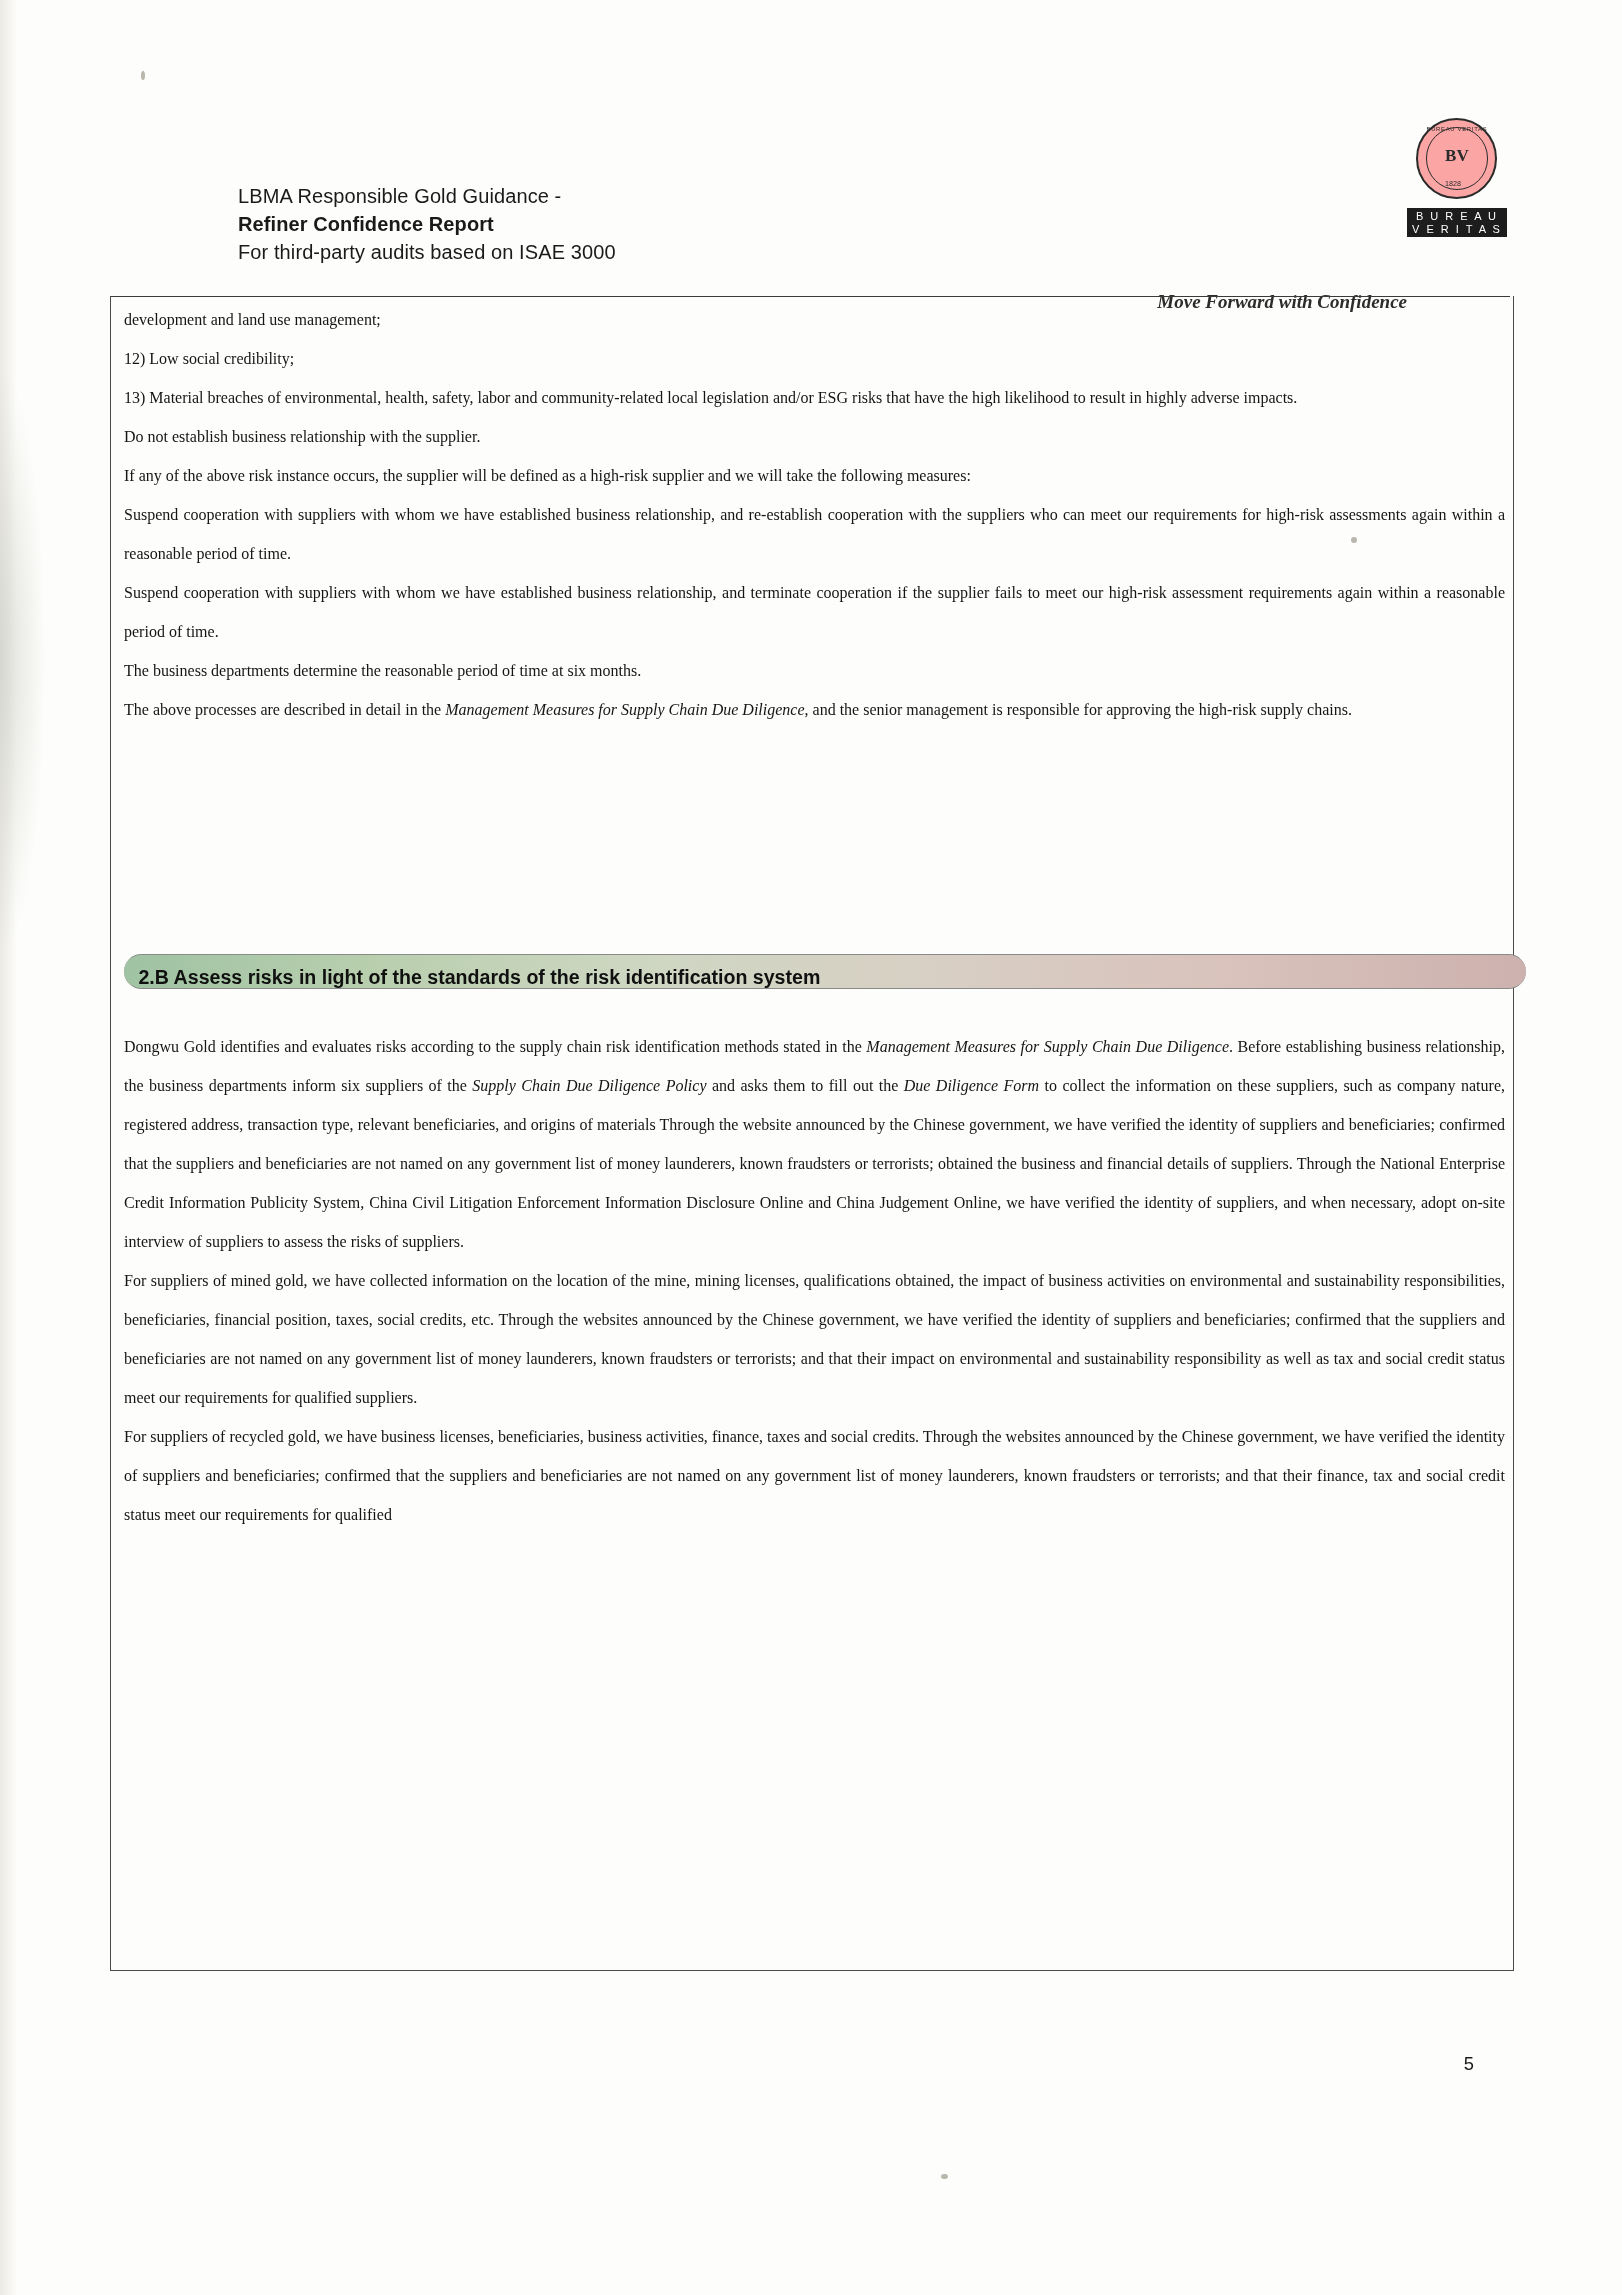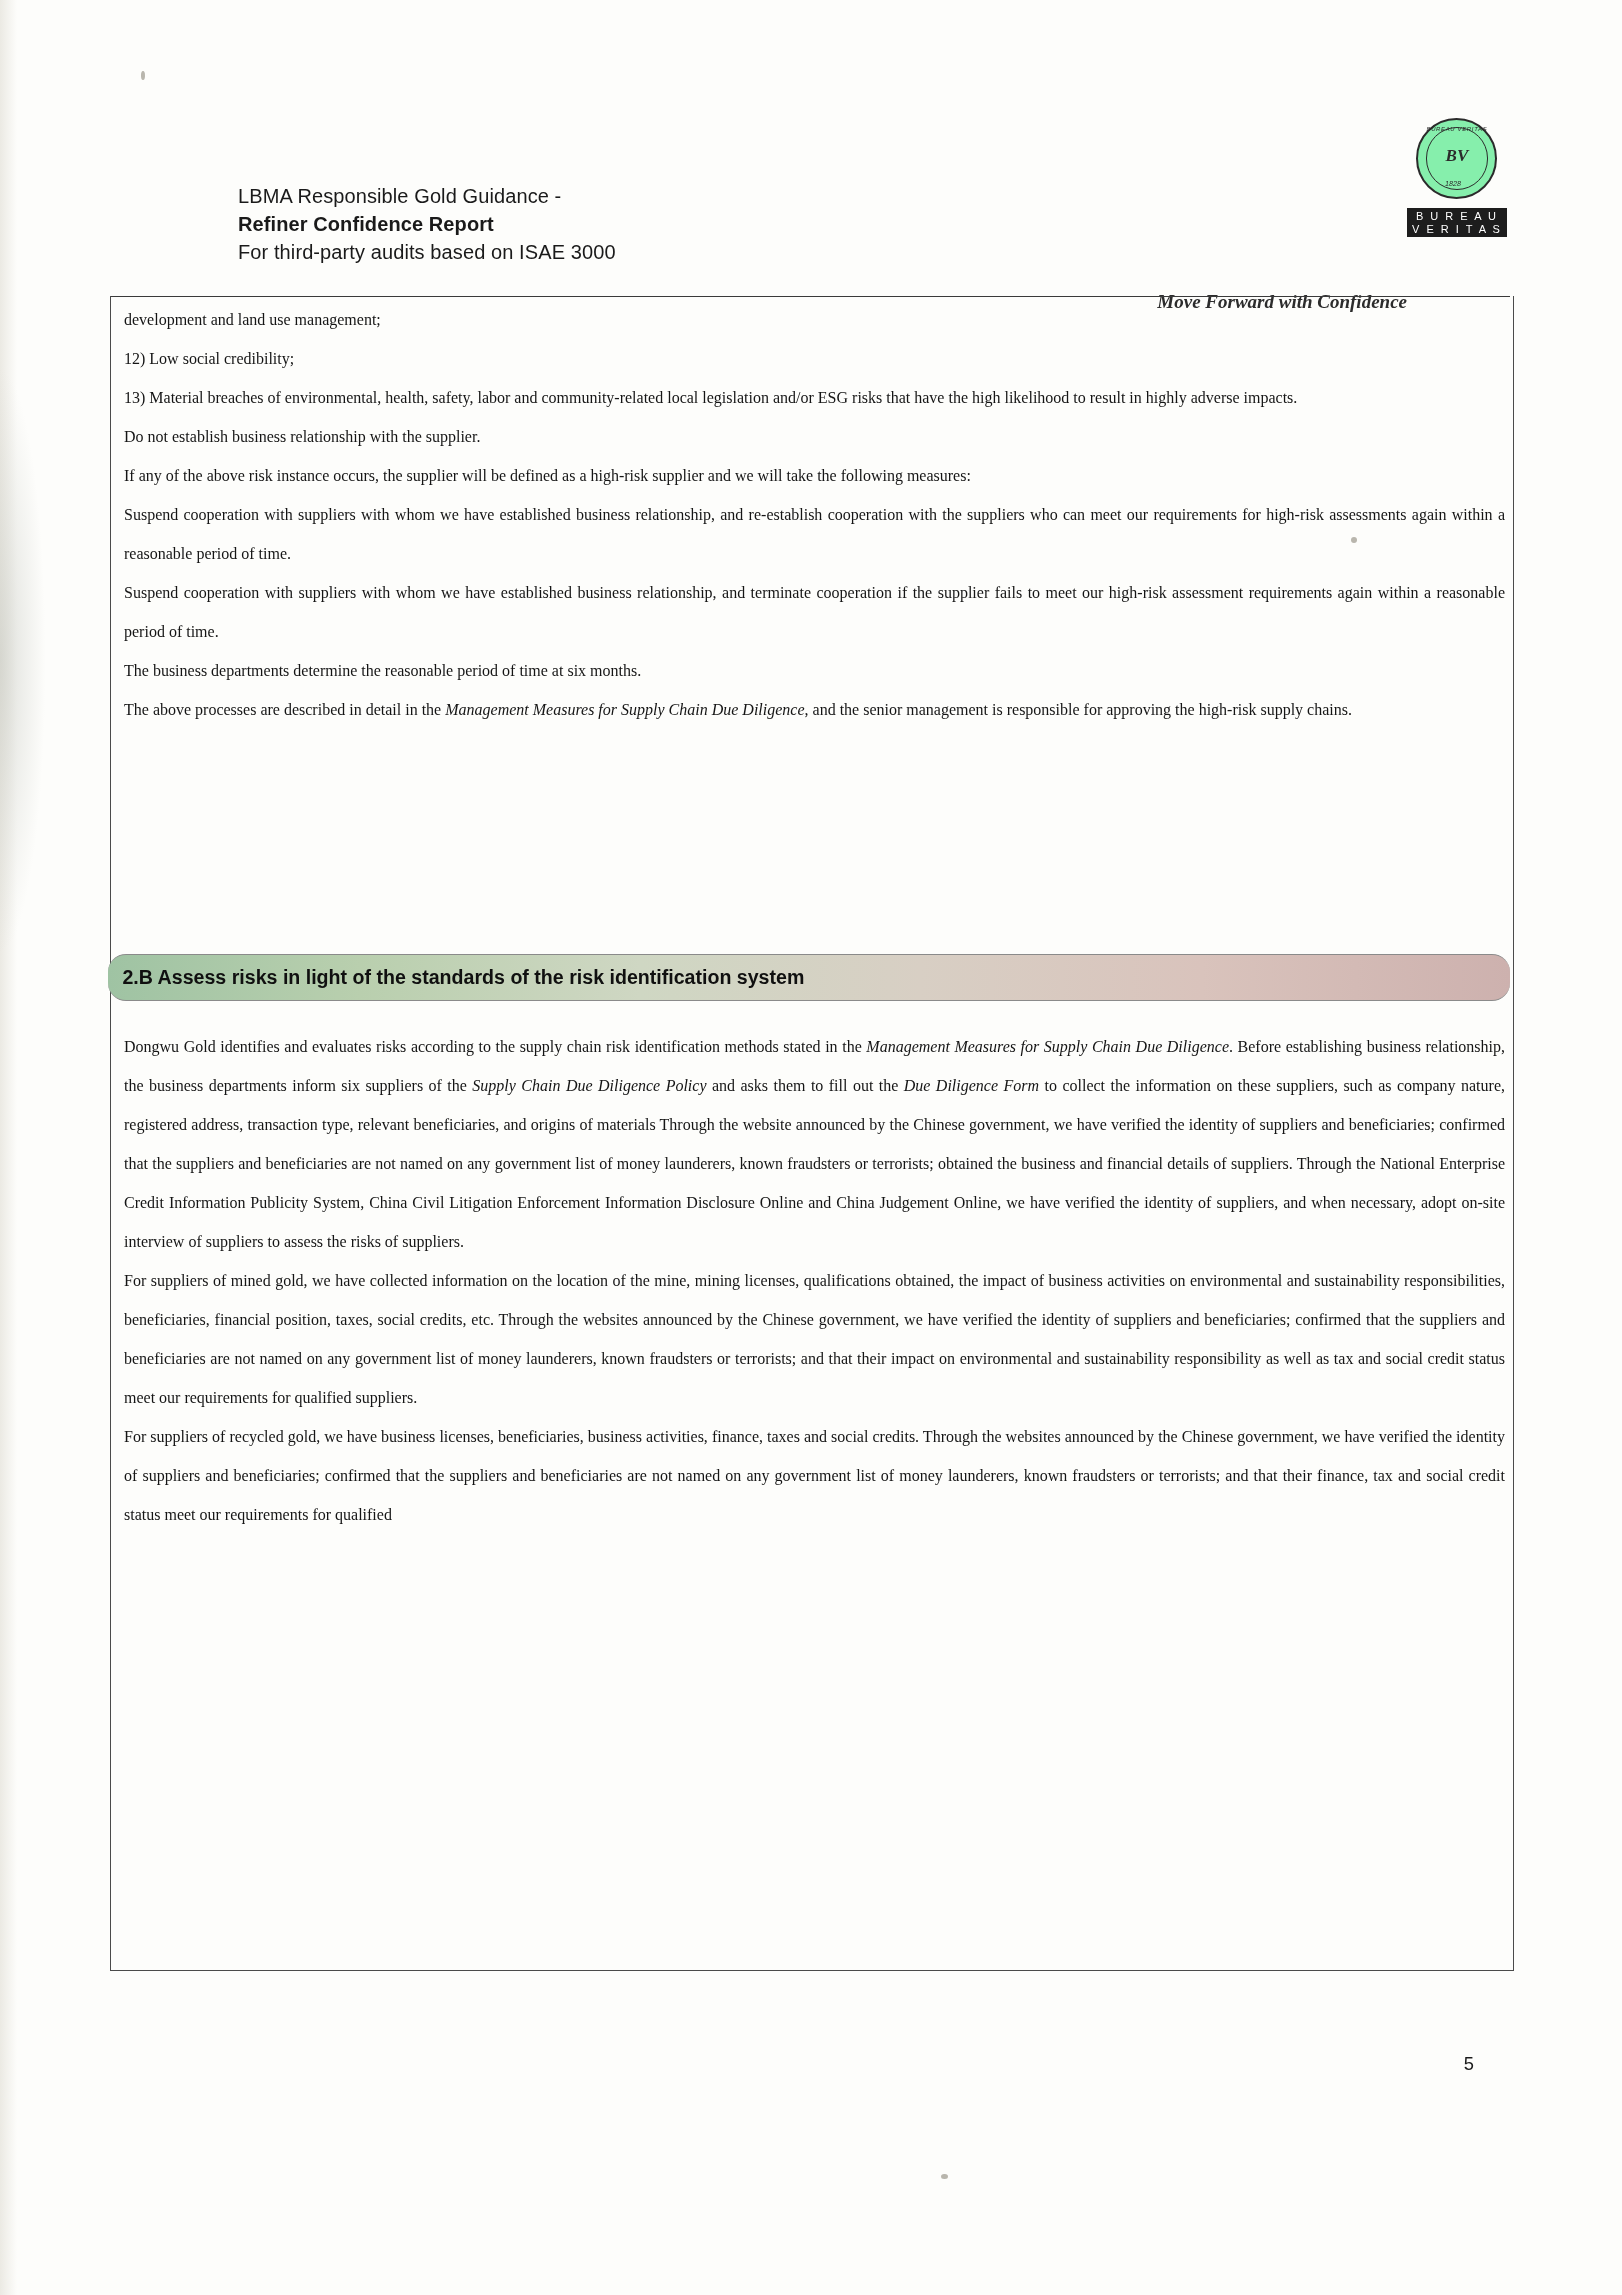"BV" .bv-seal { background: #86efac -> #fca5a5; font-style: italic -> none }
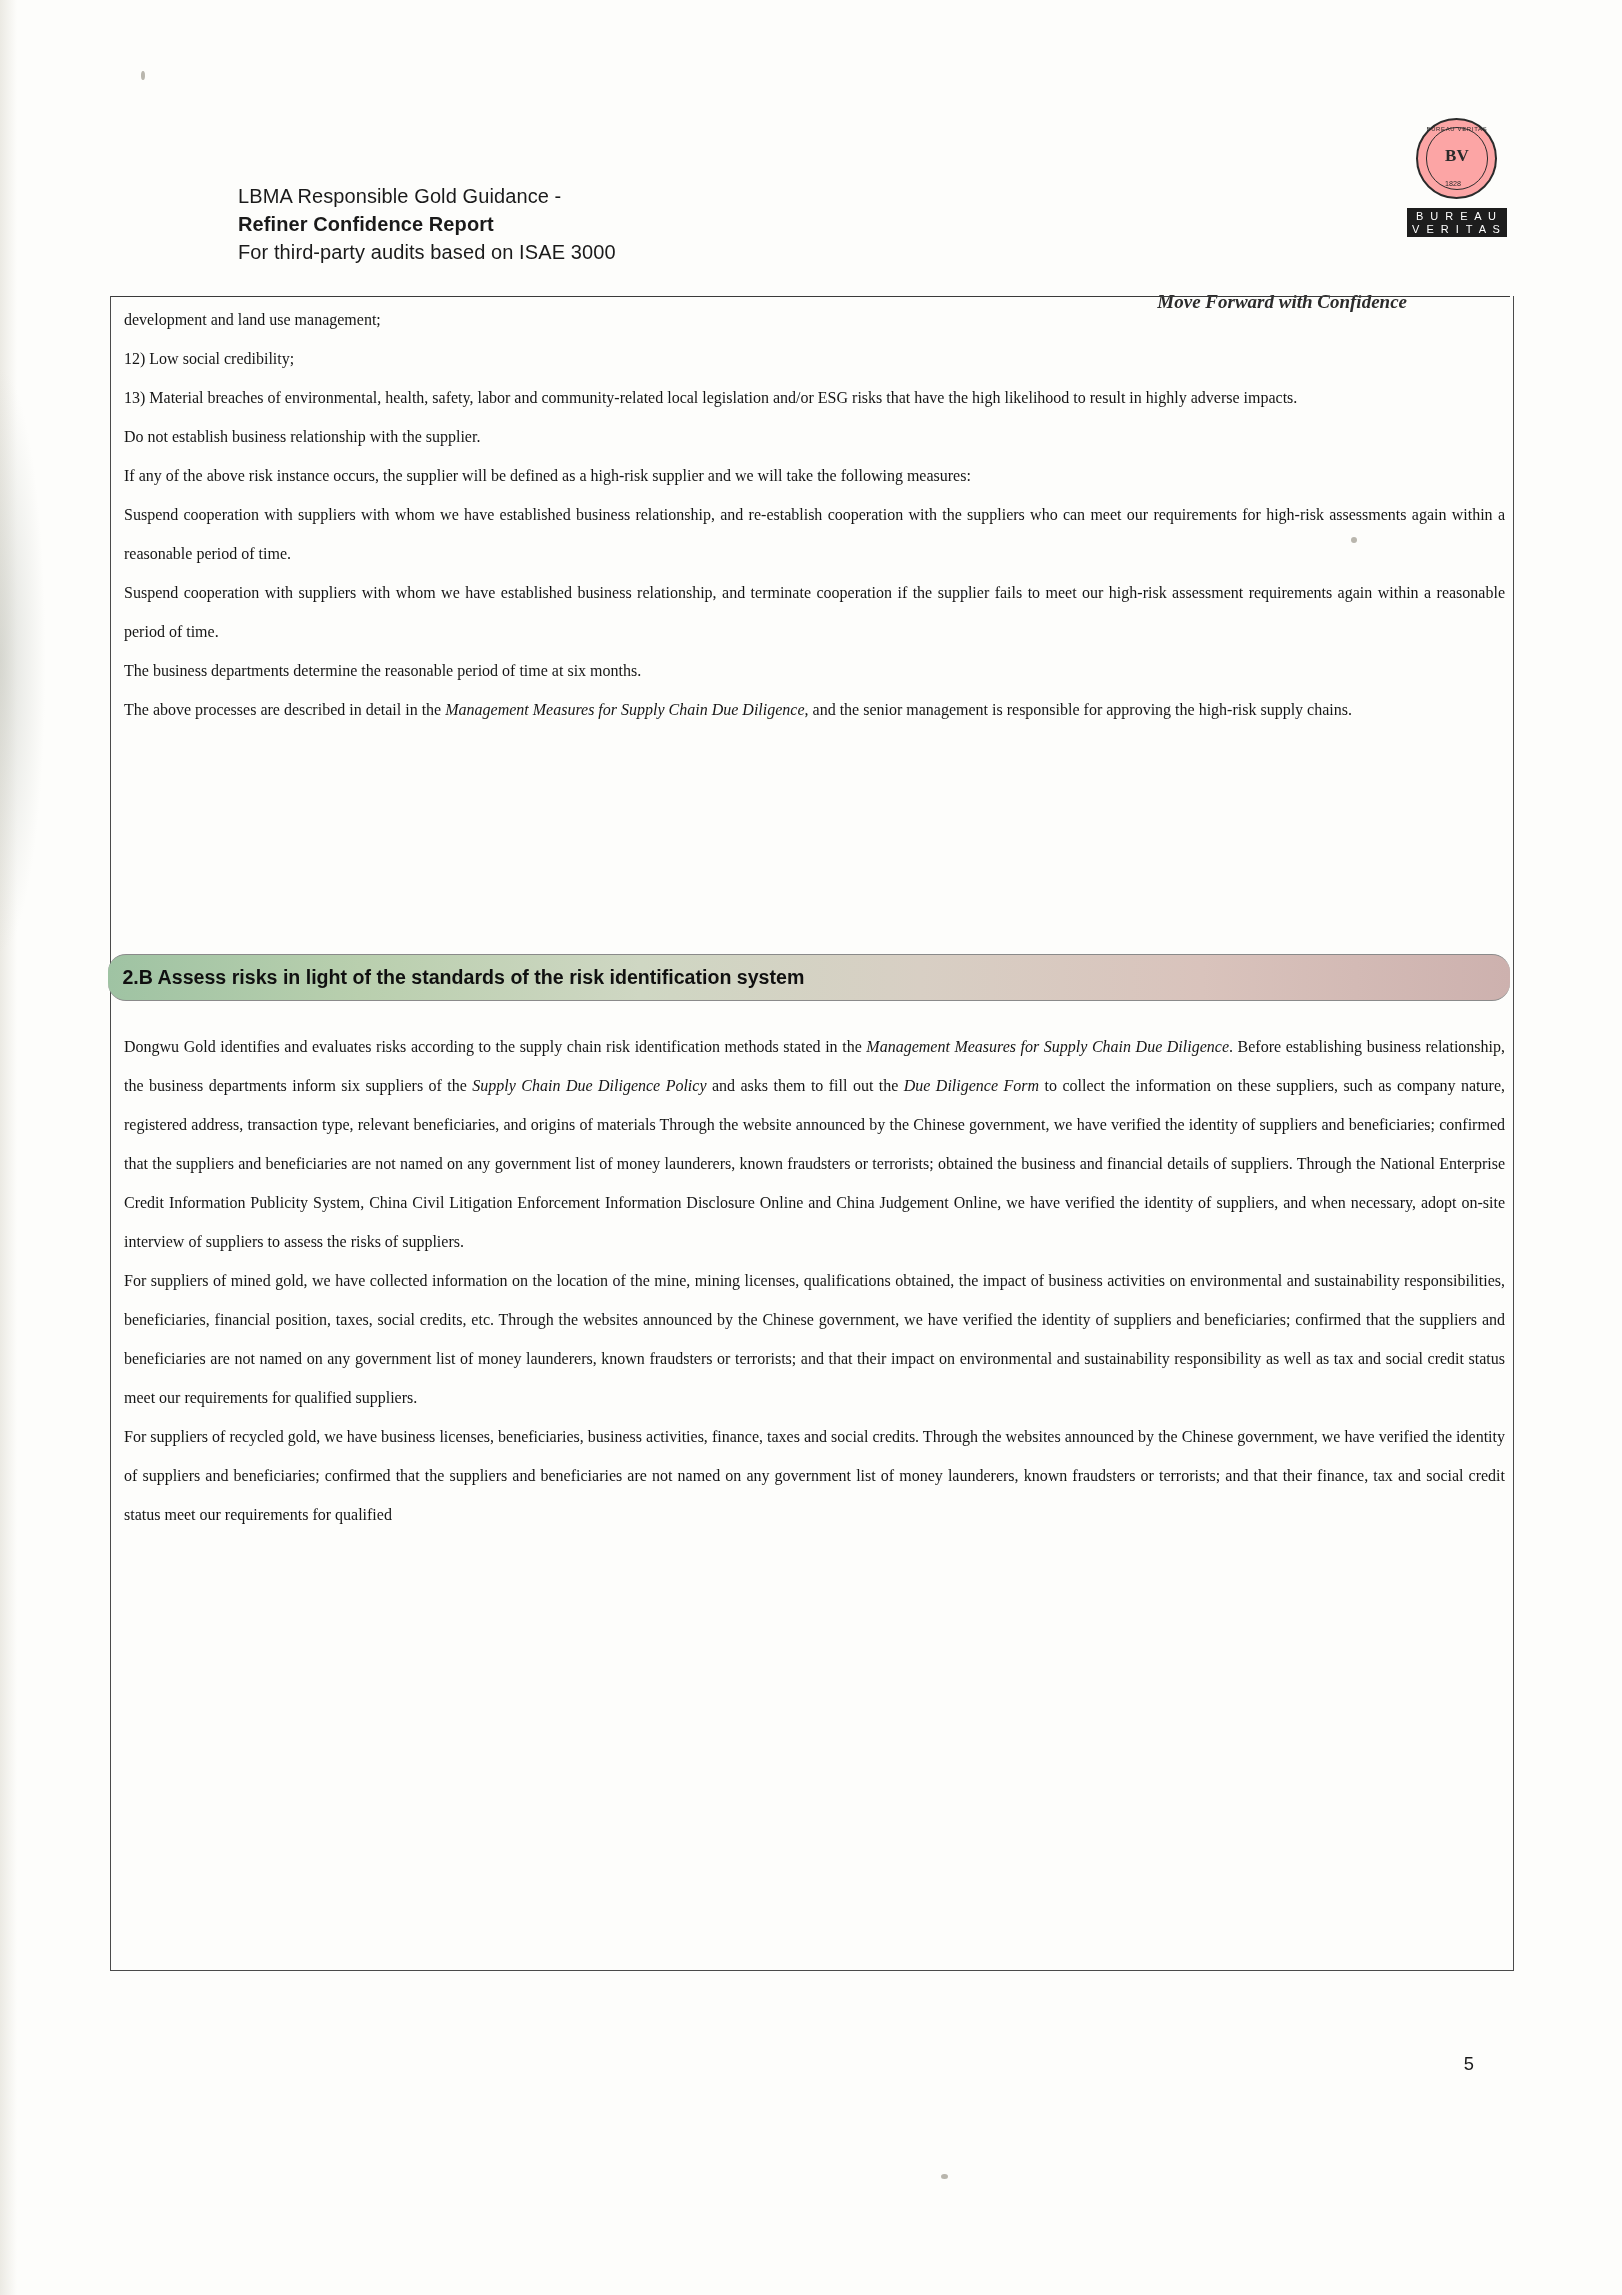"2.B Assess risks in light" .section-bar { height: 47px -> 35px; left: 108px -> 124px }
